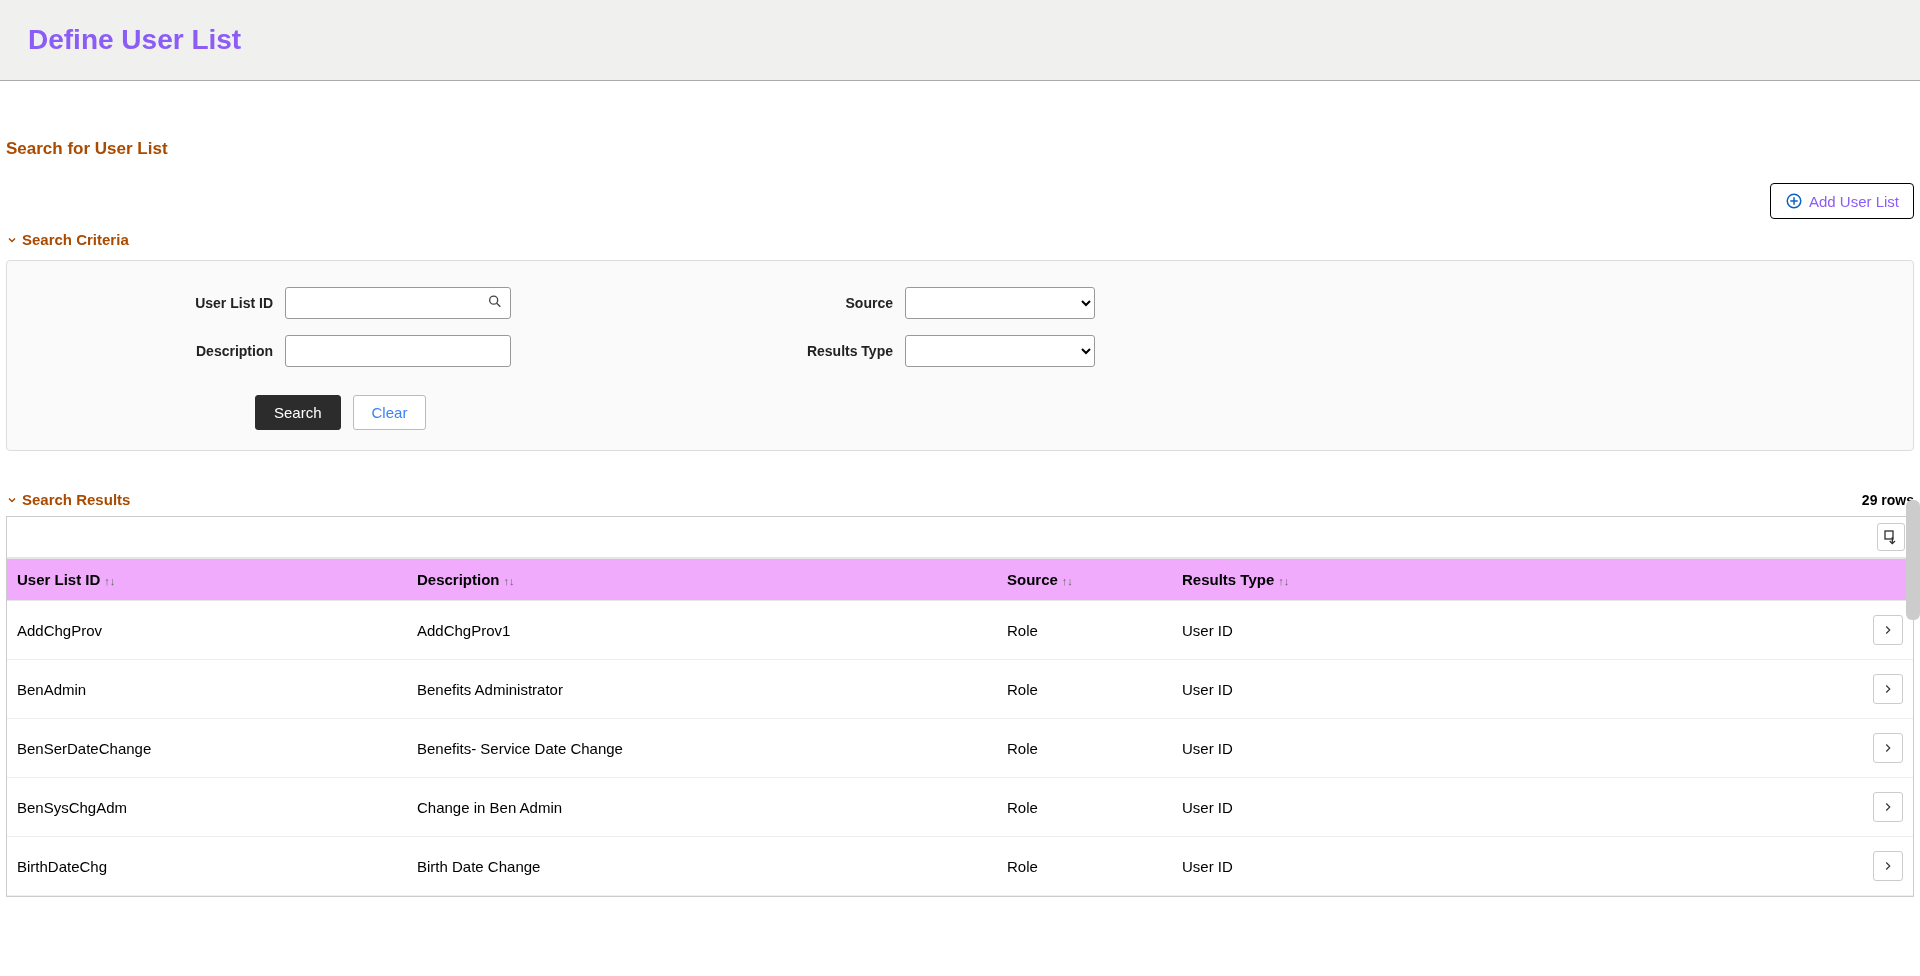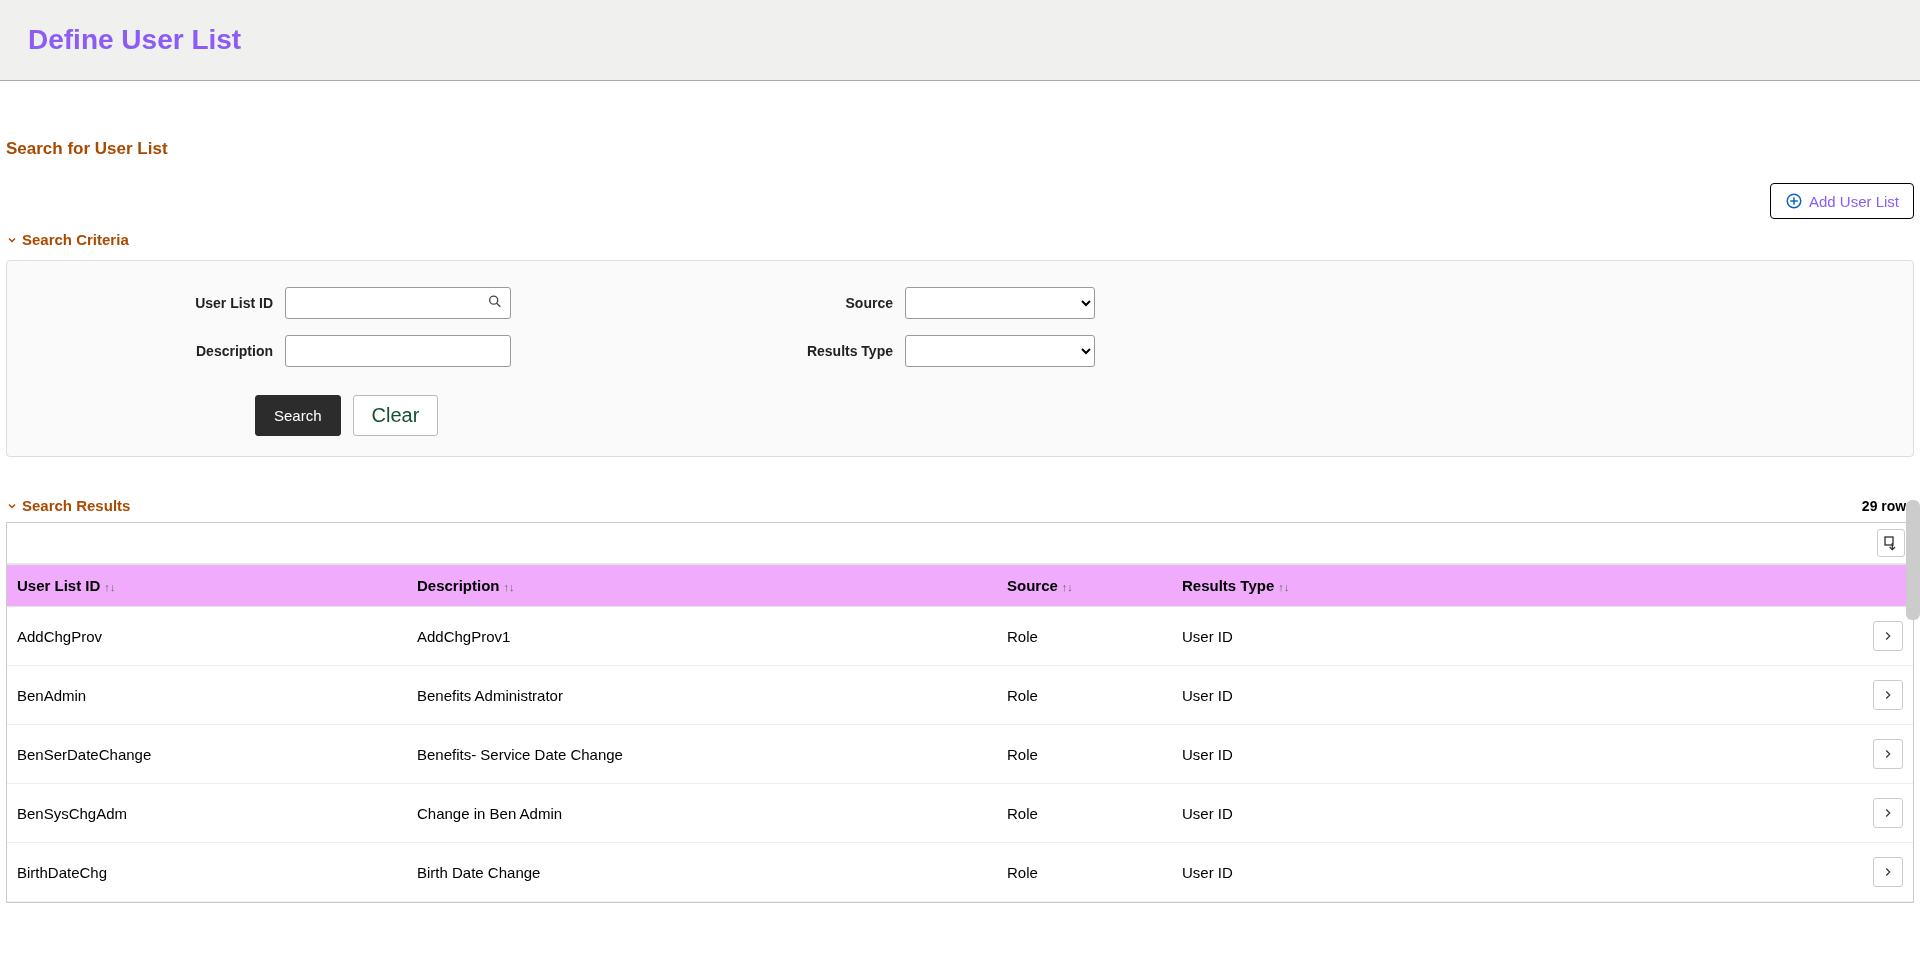"Clear" .btn-secondary { color: #14532d -> #3b82f6; font-size: 20px -> 15px }
